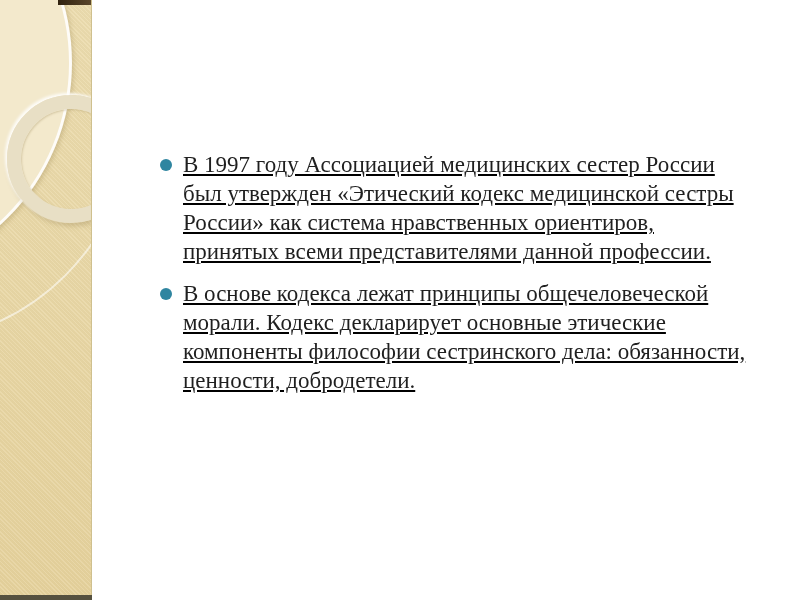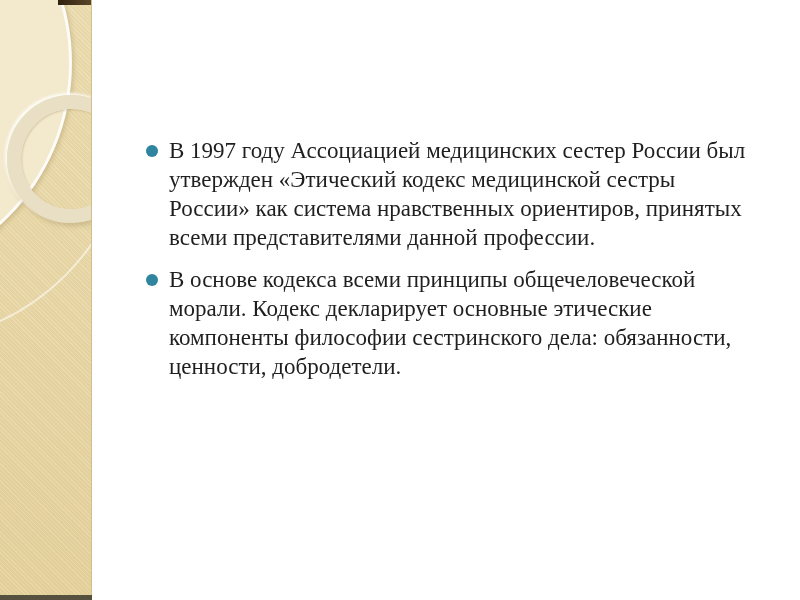"В 1997 году Ассоциацией медицинских" .bullet-list { margin: 0 -> 14px; text-decoration: none -> underline }
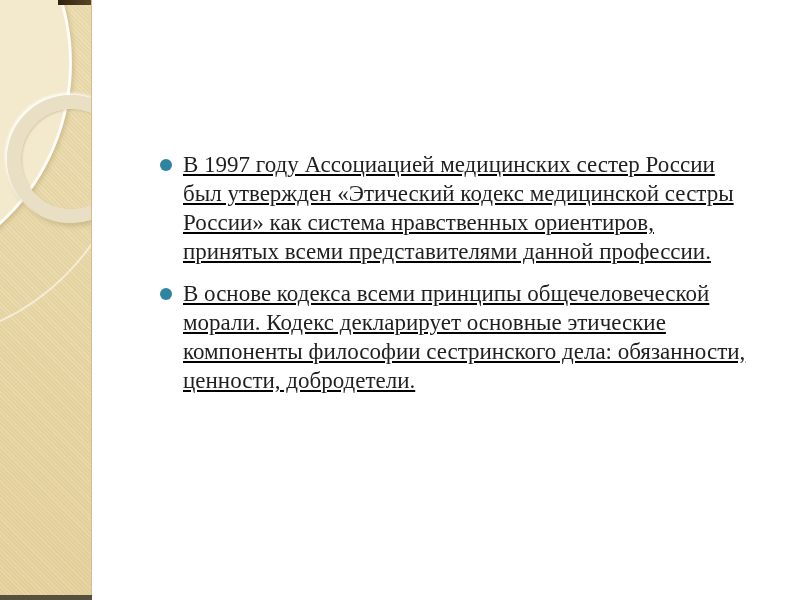"В основе кодекса всеми принципы" span.bullet-text { text: всеми -> лежат }
